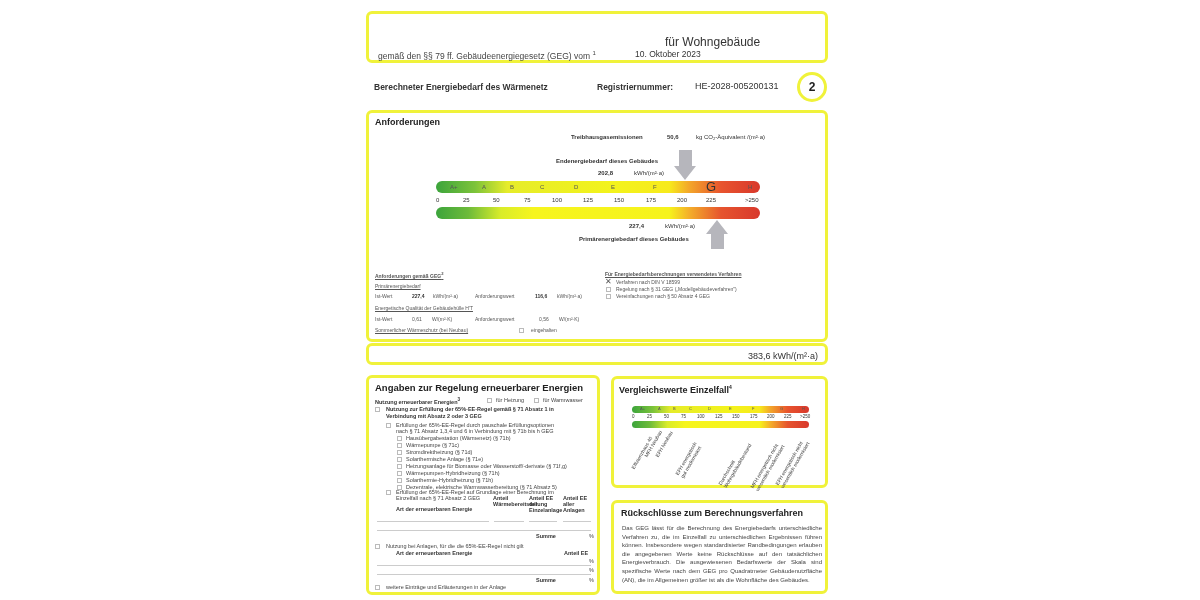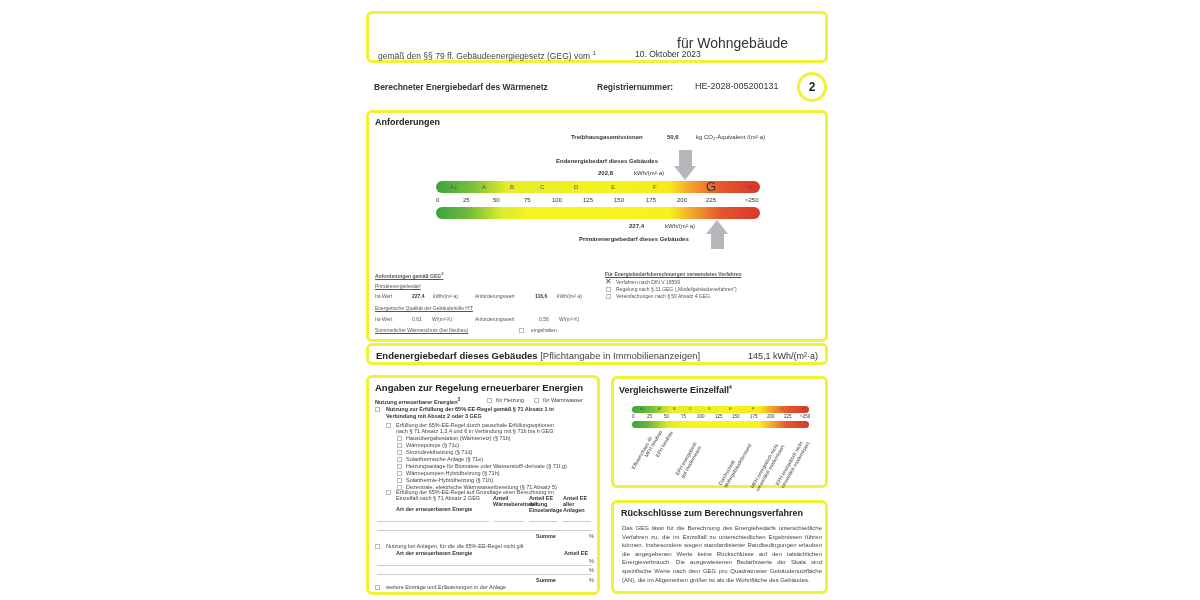"für Wohngebäude" #hdr .sub { font-size: 14px -> 12px; left: 308px -> 296px }
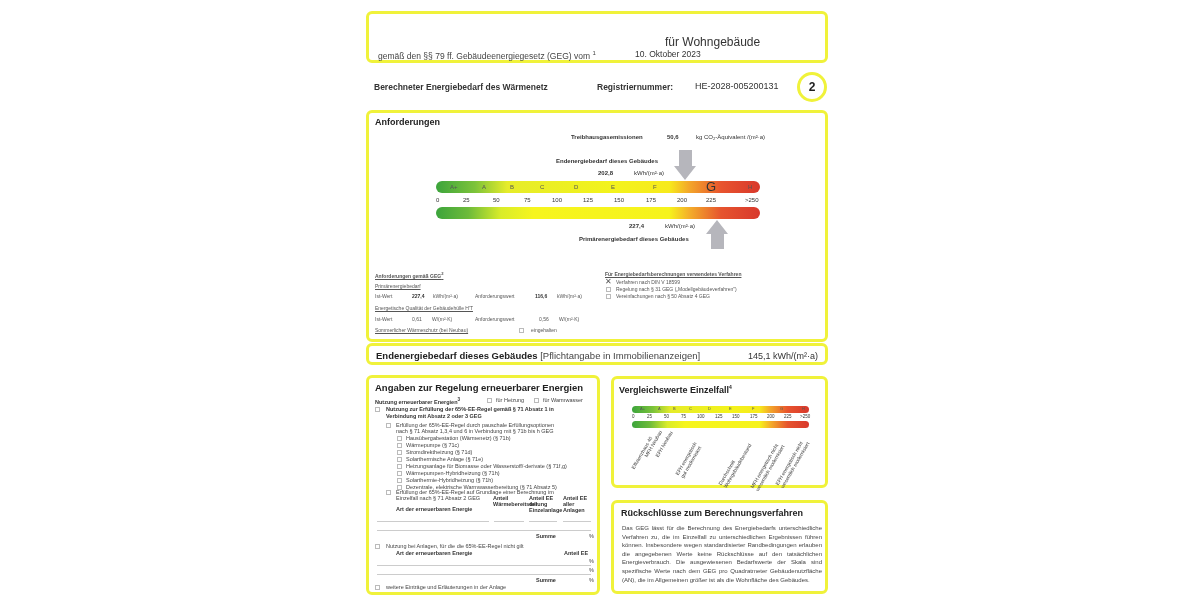"Endenergiebedarf dieses Gebäudes [Pflichtangabe" div.lbl { html: <div><b>Endenergiebedarf dieses Gebäudes</b> <span>[Pflichtangabe in Immobilienanzeigen]</span></div> -> none }
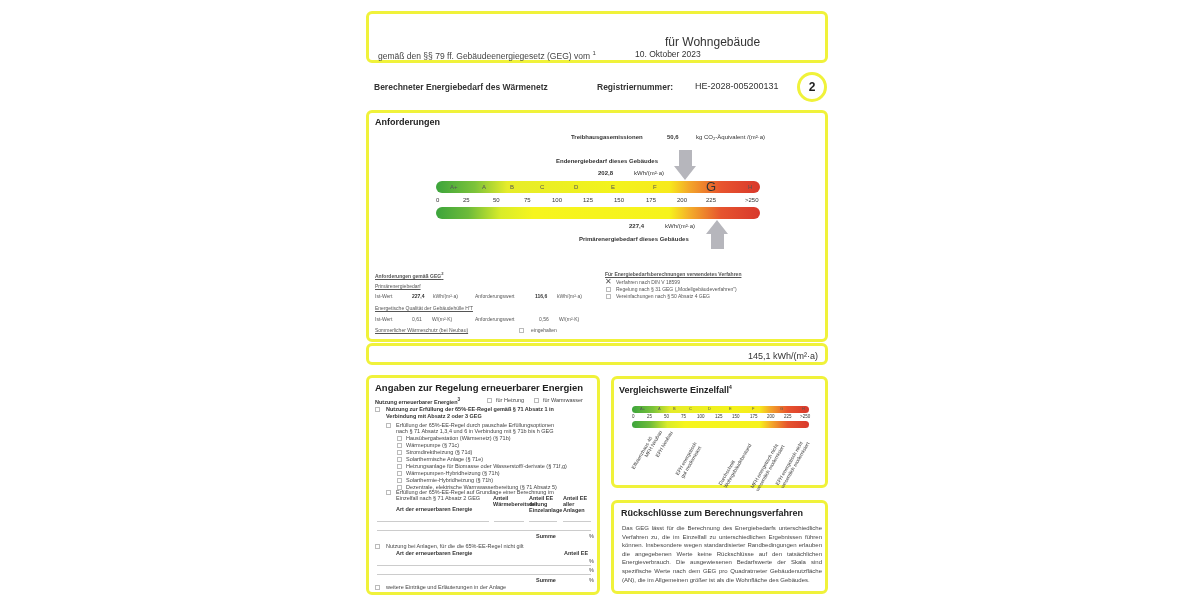"145,1 kWh/(m²·a)" div.val { text: 145,1 -> 383,6 }
